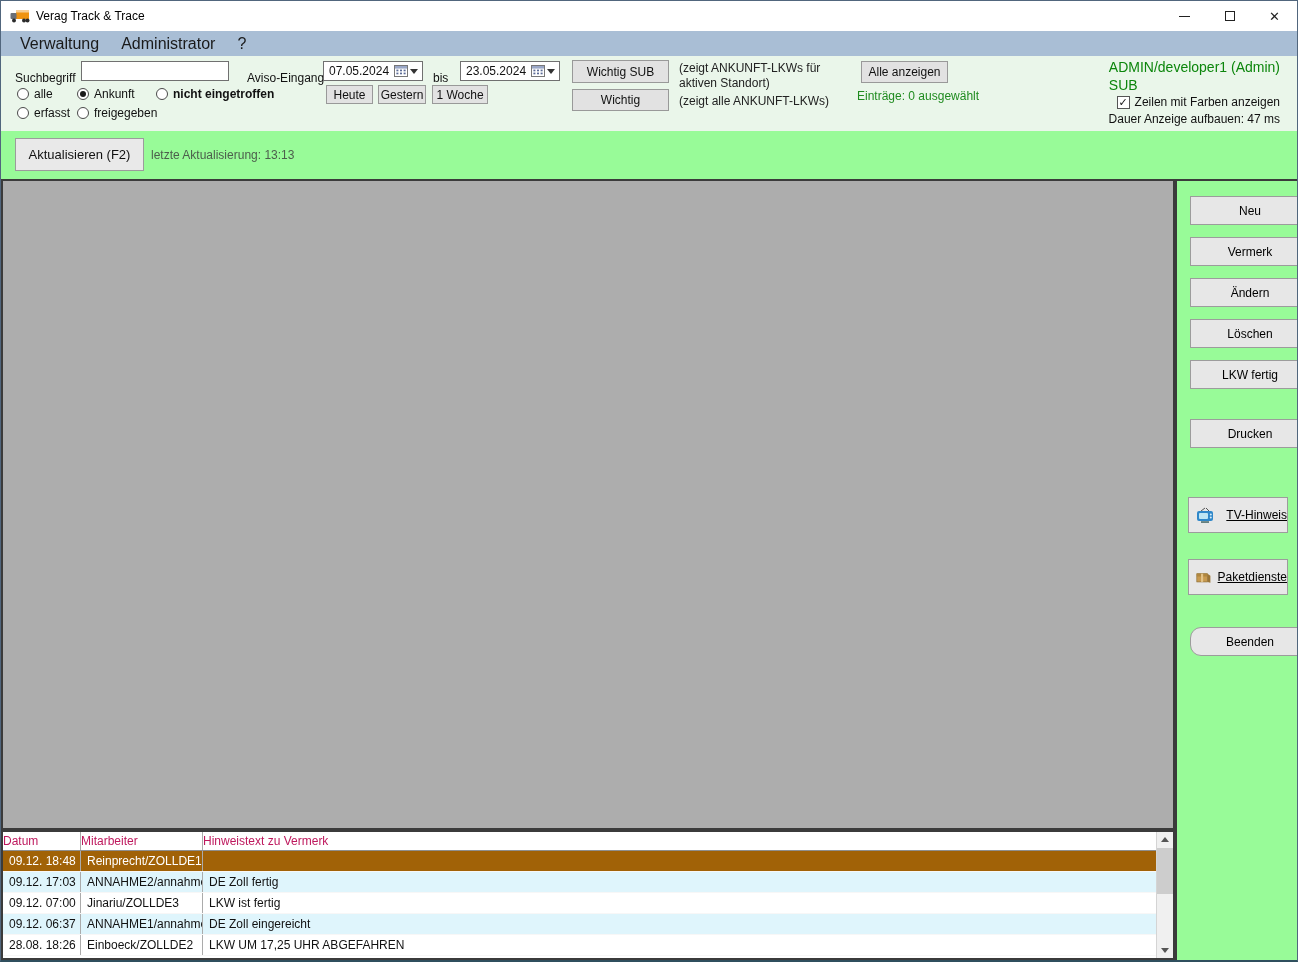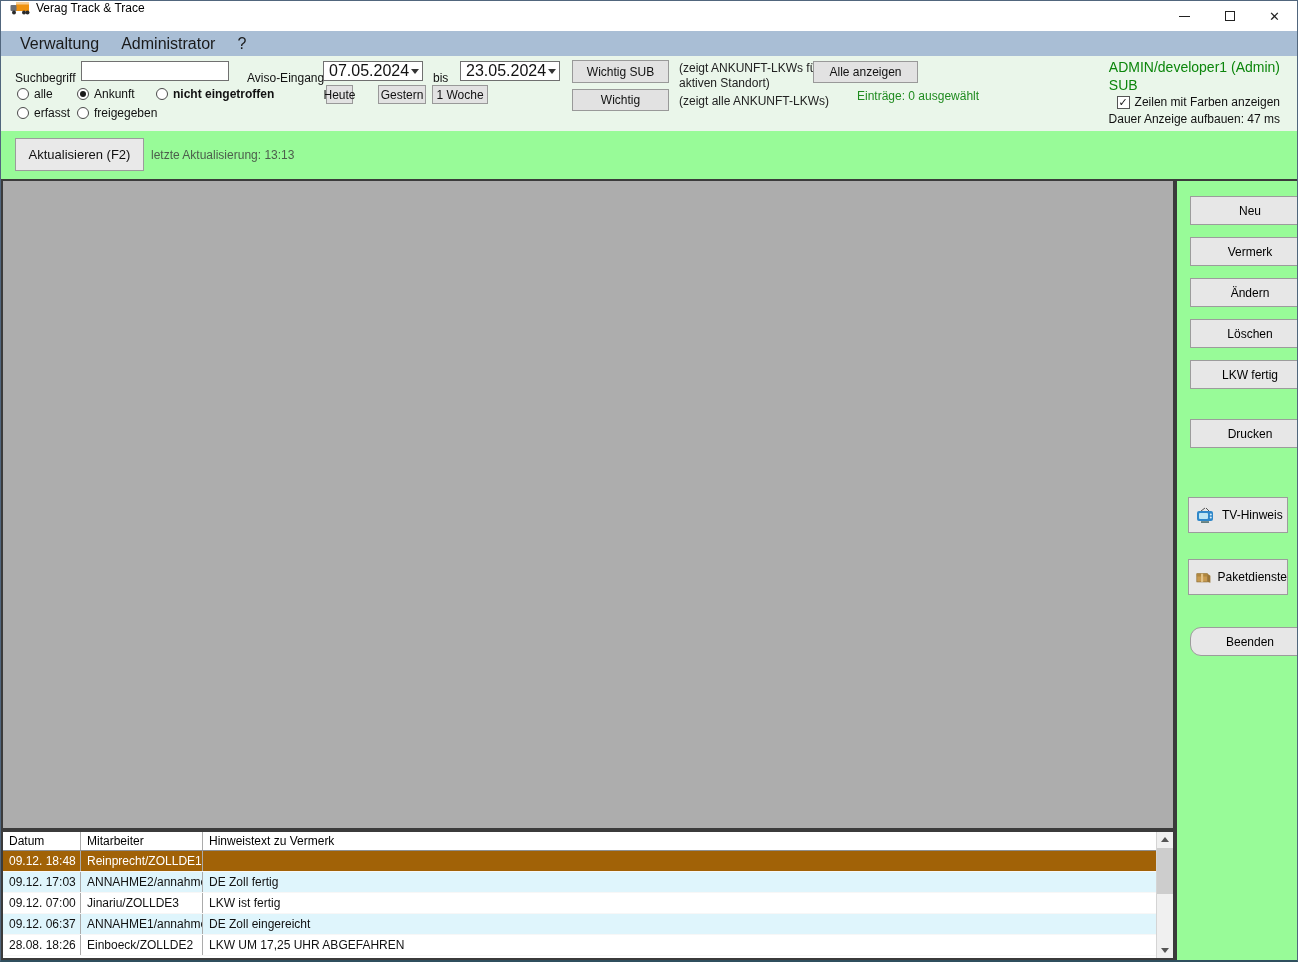"Verag Track & Trace" .titlebar { align-items: none -> center }
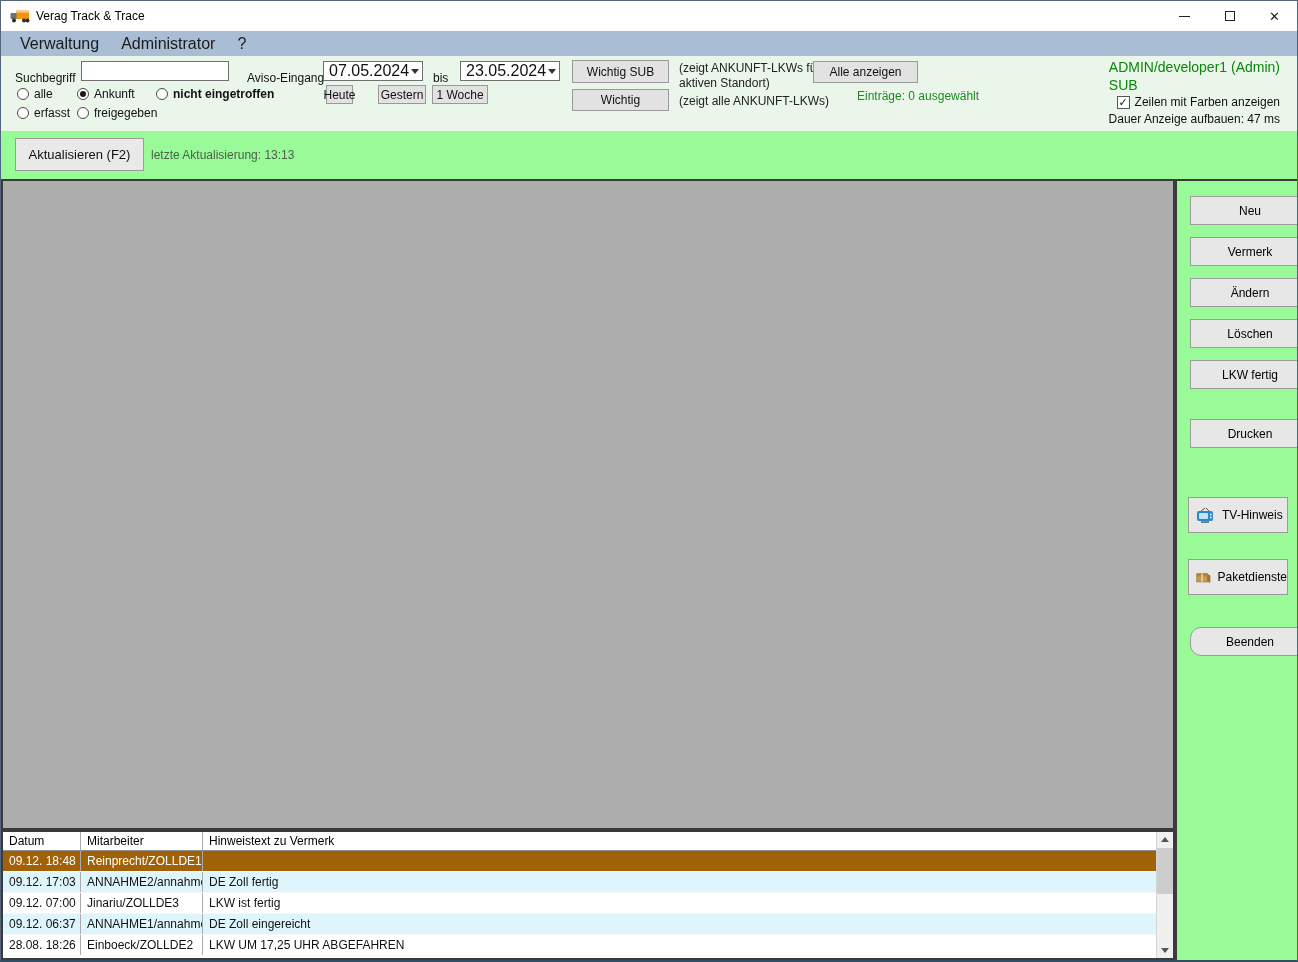"07.05.2024" .datebox .dtext { font-size: 16px -> 12px }
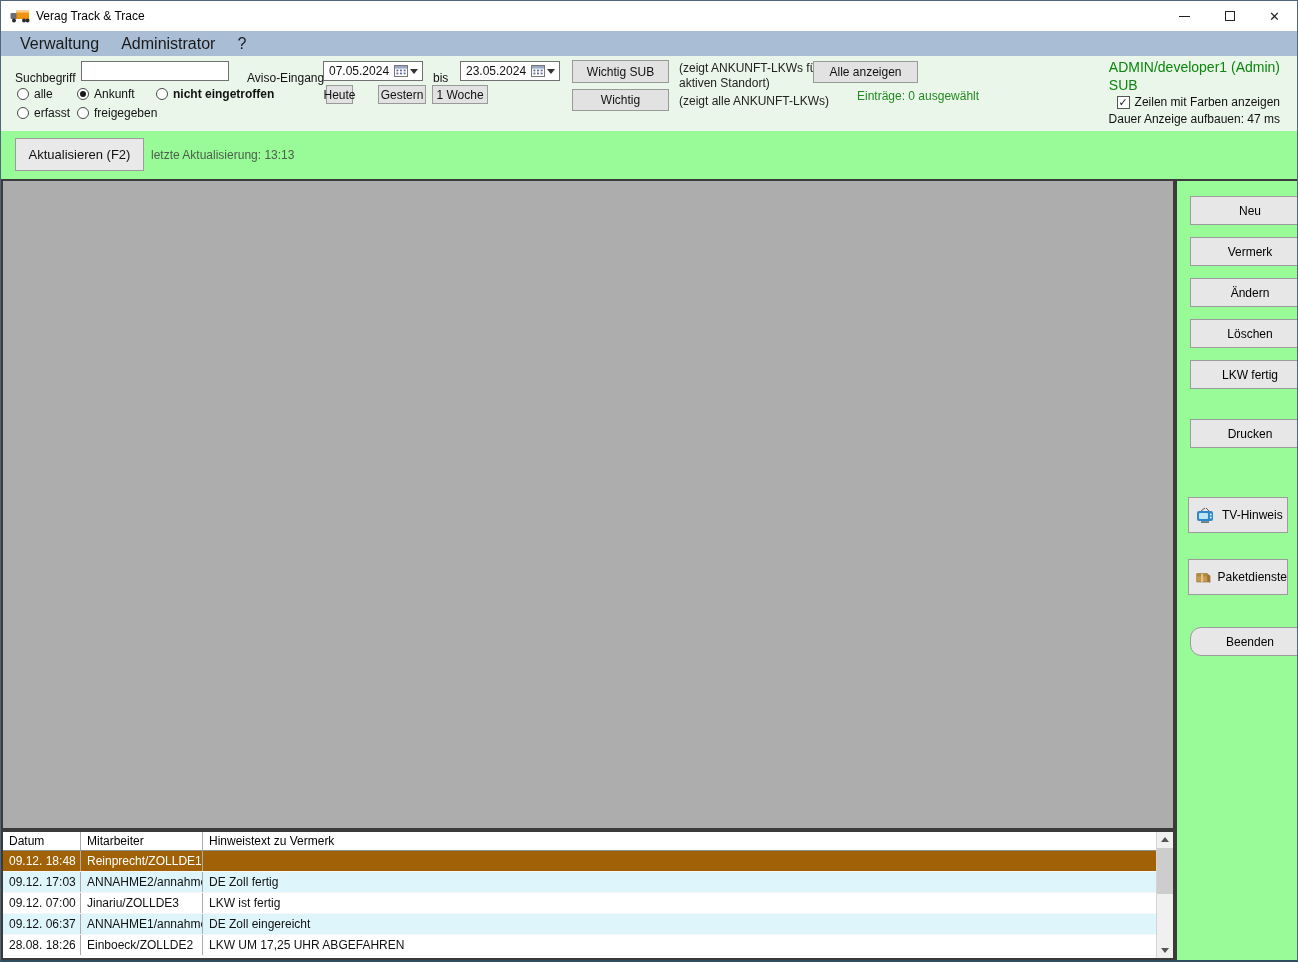"Alle anzeigen" button.btn { left: 812px -> 860px; width: 105px -> 87px }
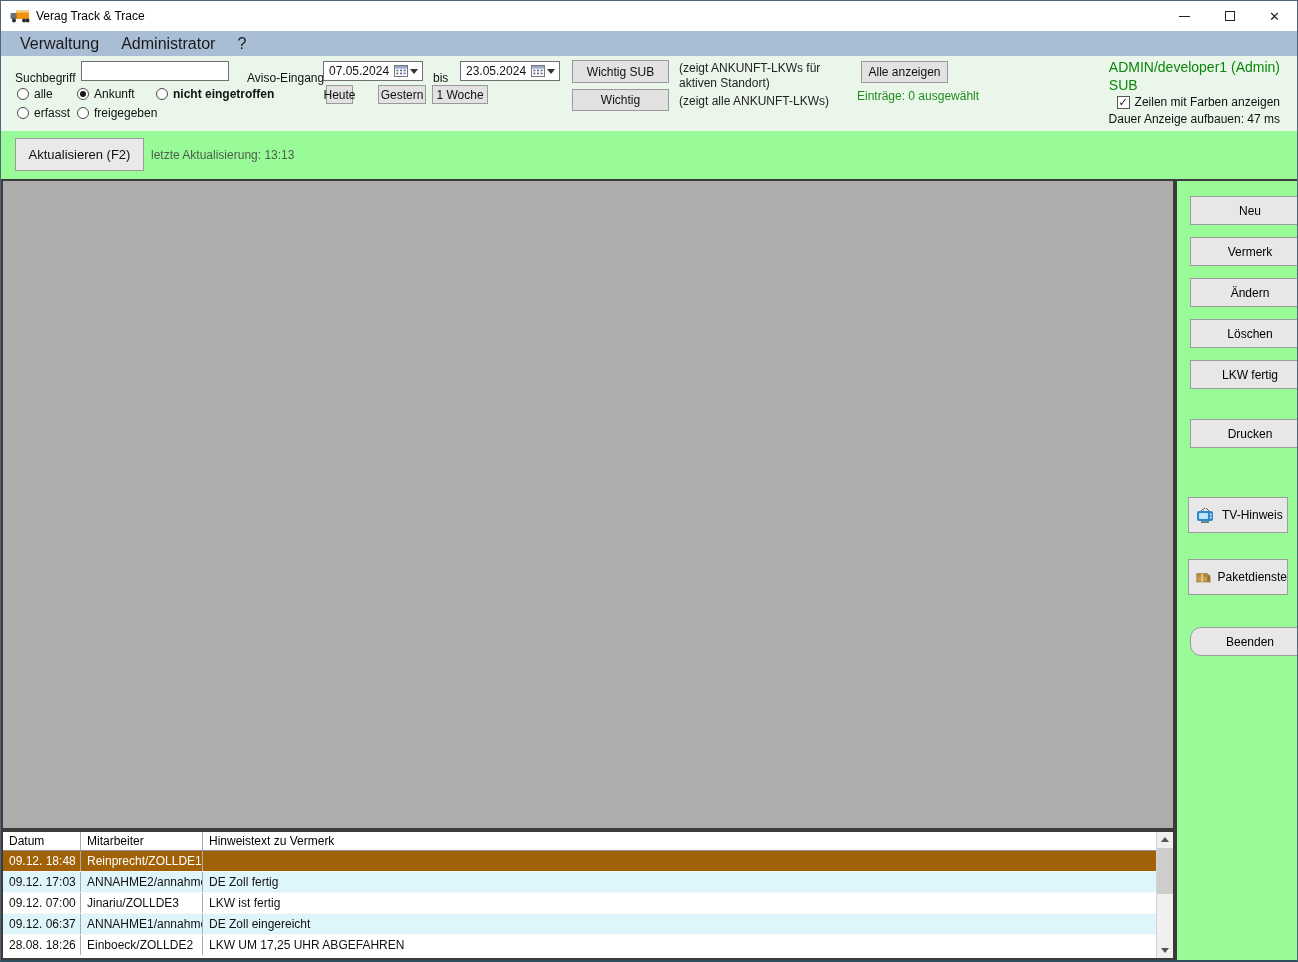"Heute" button.btn { width: 27px -> 47px }
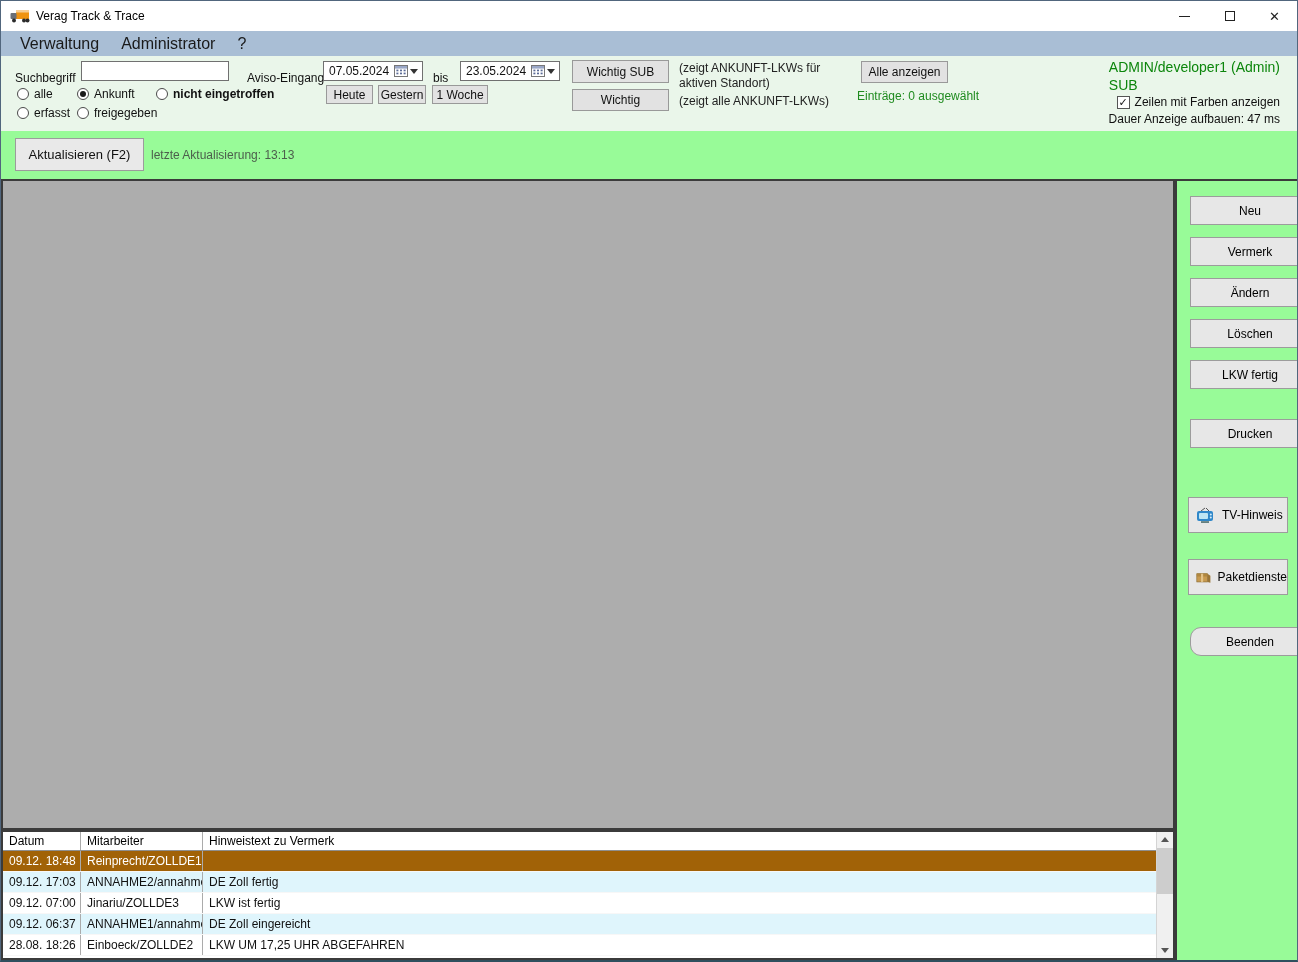"TV-Hinweis" .sbtn.iconic .lbl2 { text-align: left -> right; text-decoration: none -> underline }
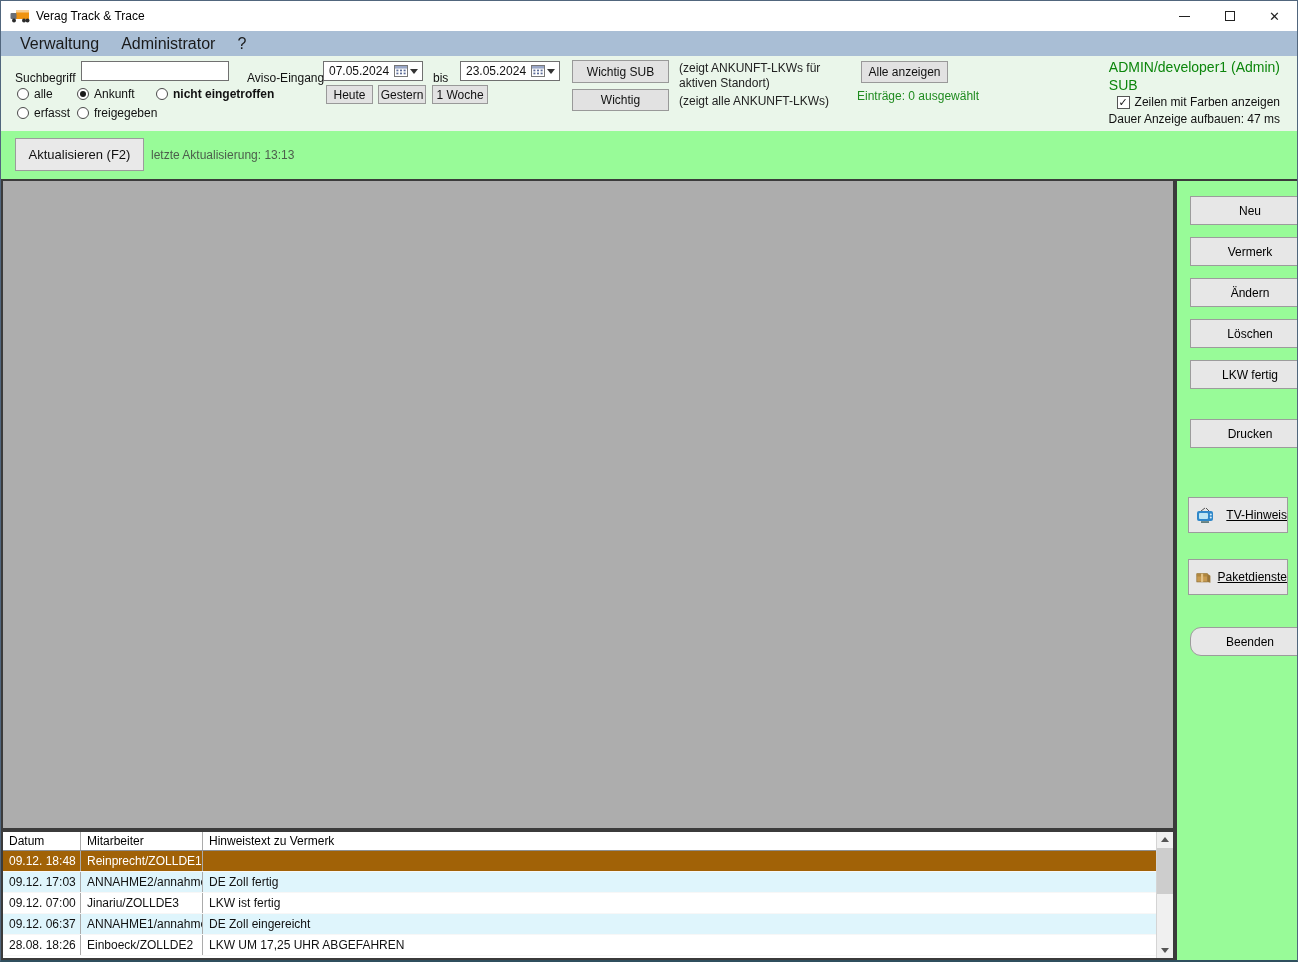"Datum" .th { color: #000000 -> #be185d; padding-left: 6px -> 0 }
